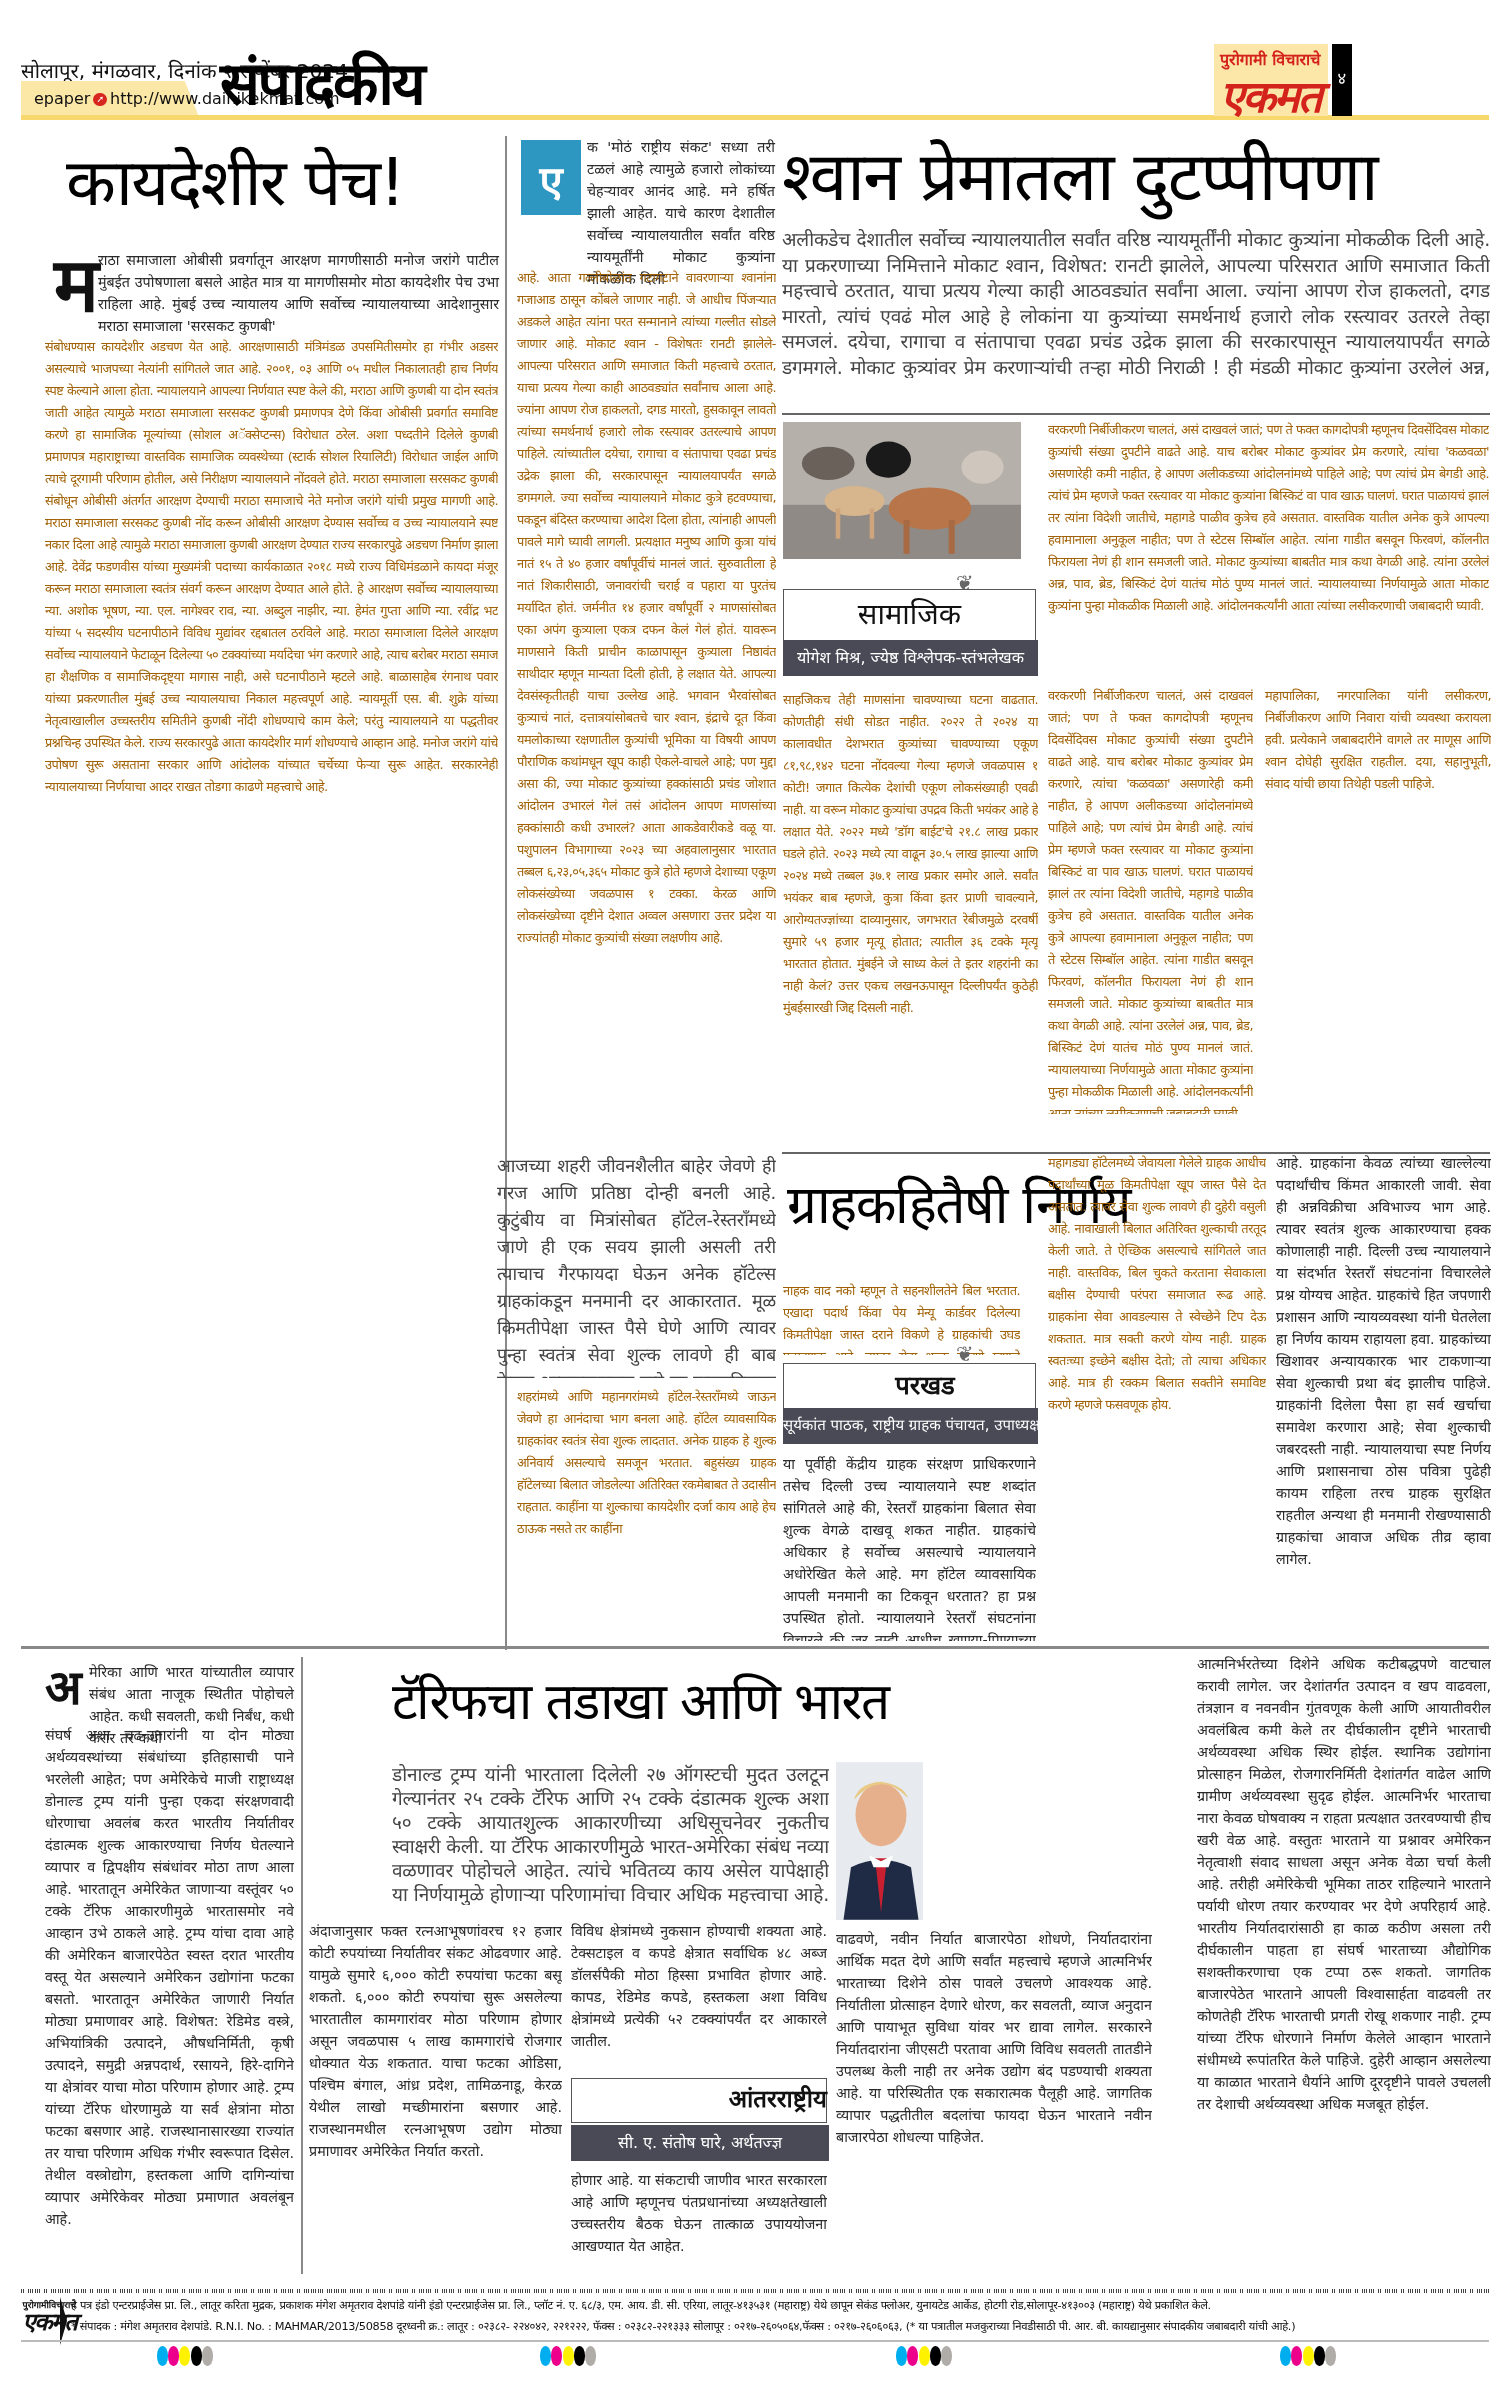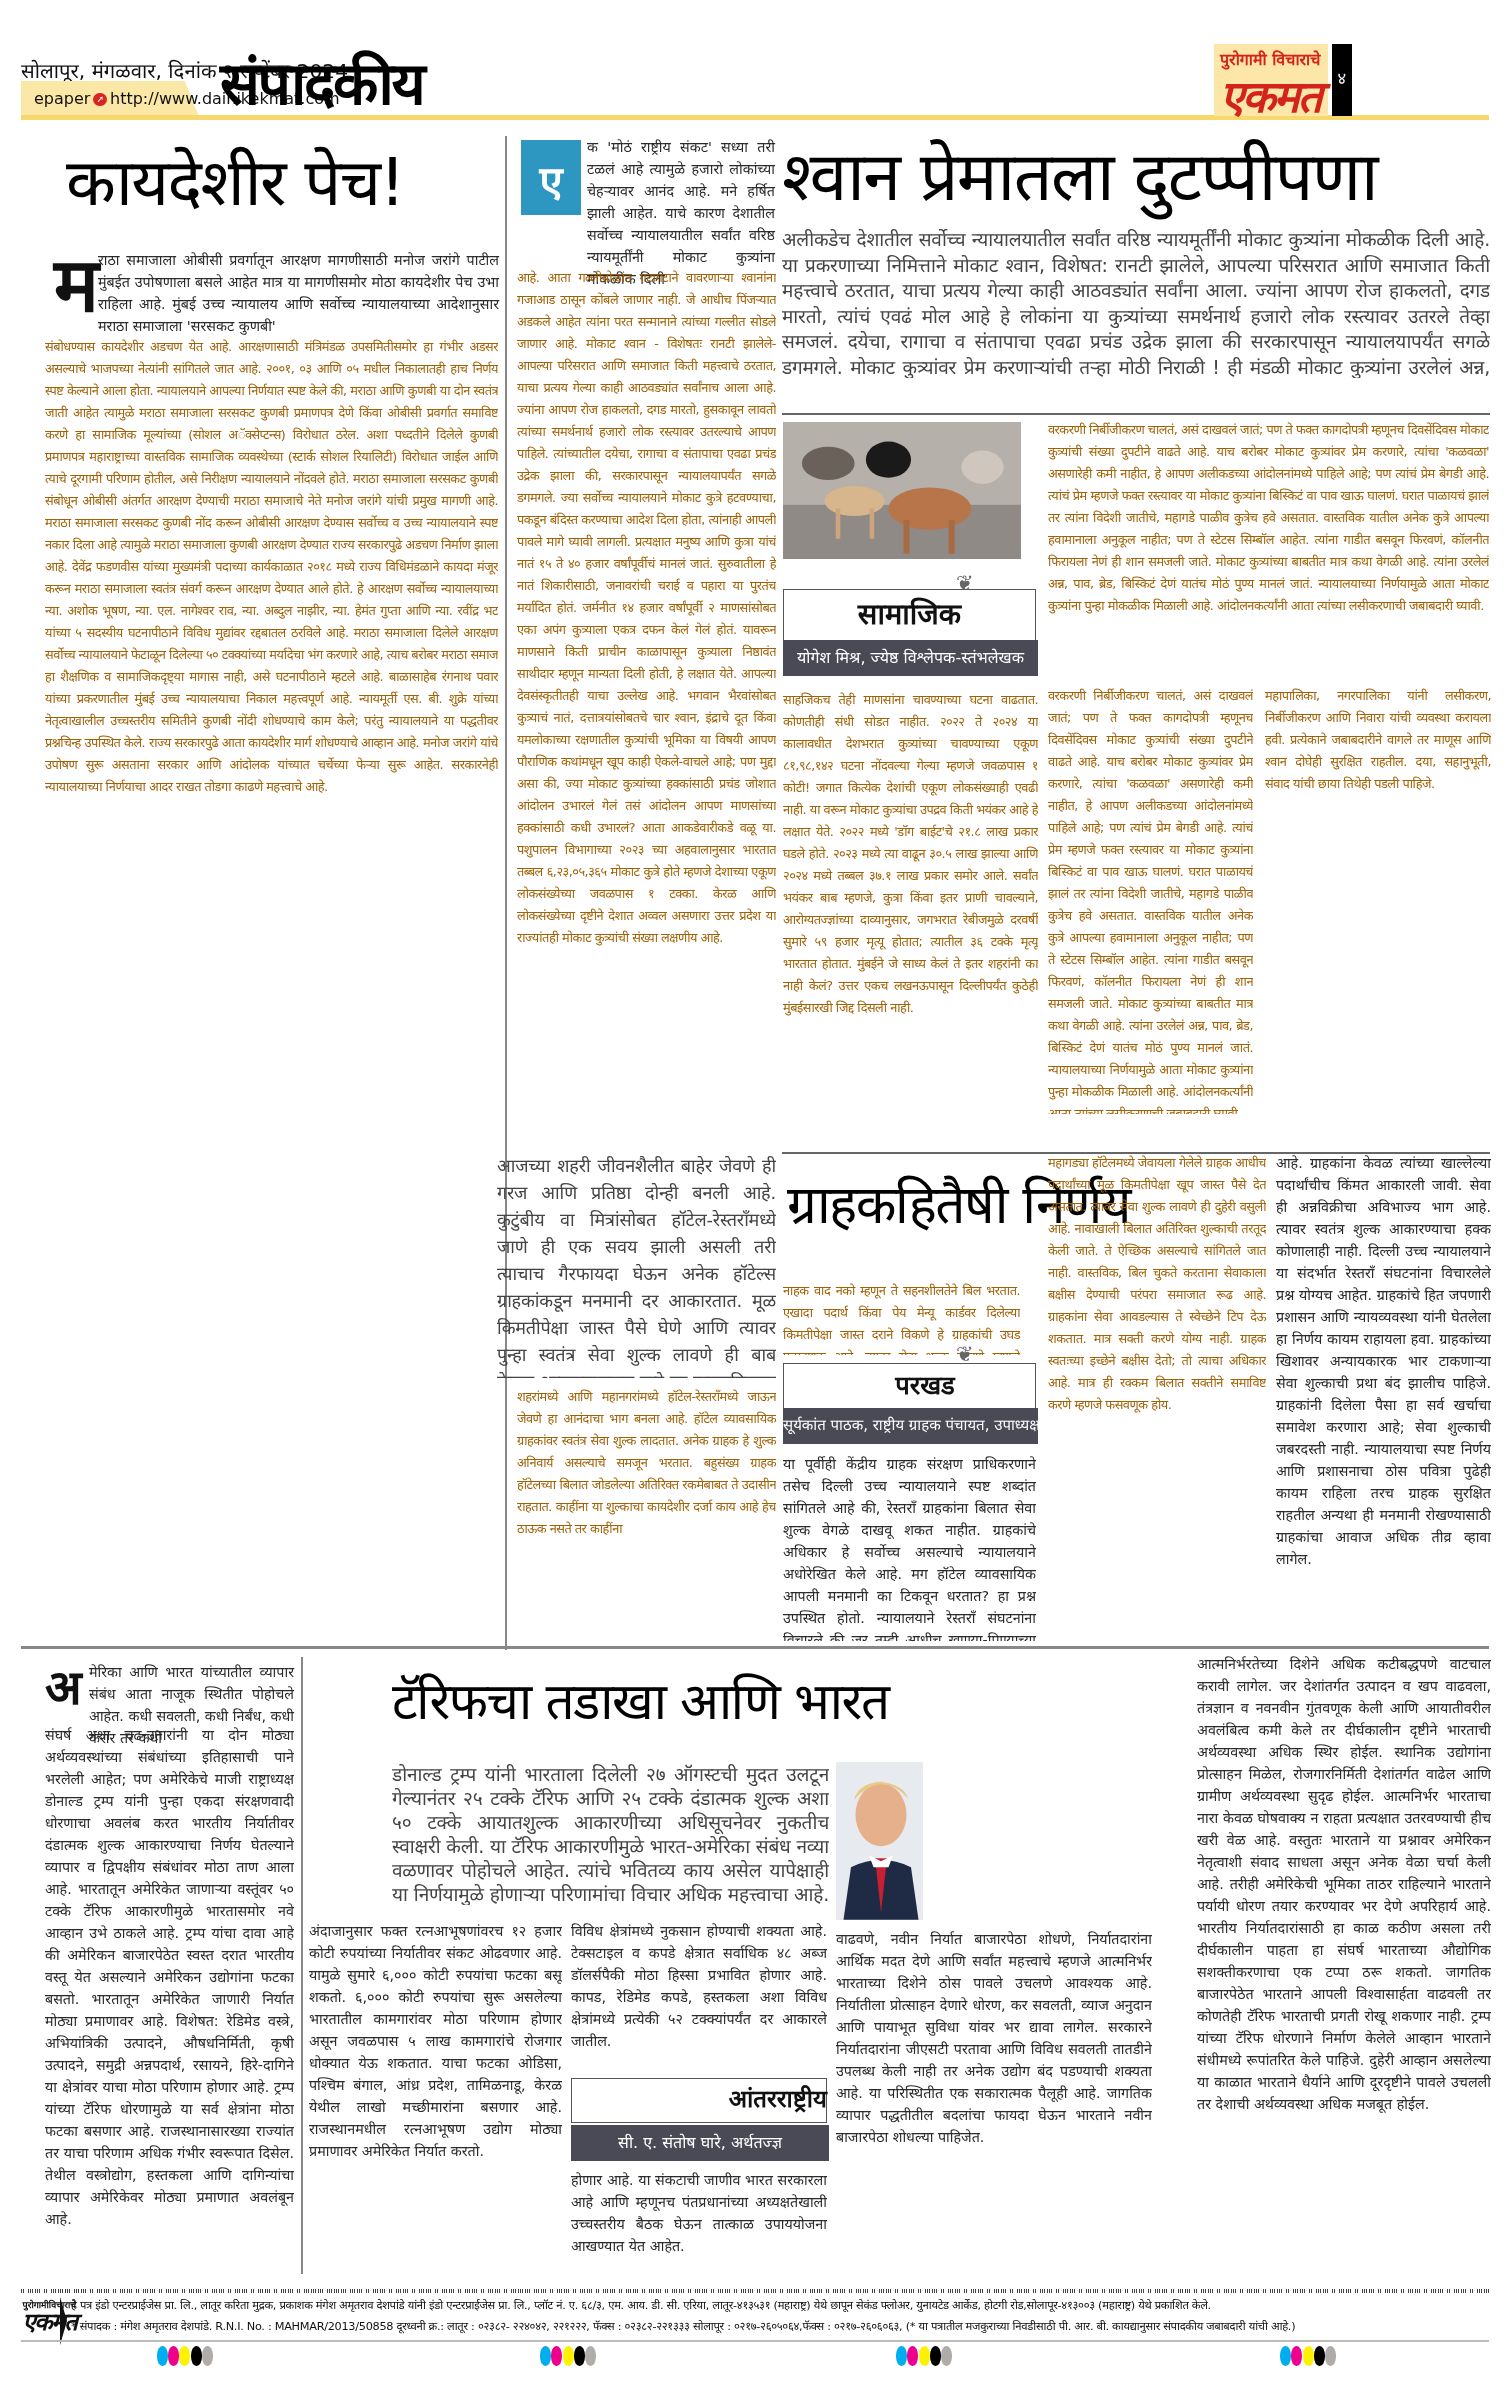"सामाजिक" #samajik-title { font-weight: bold -> normal }
